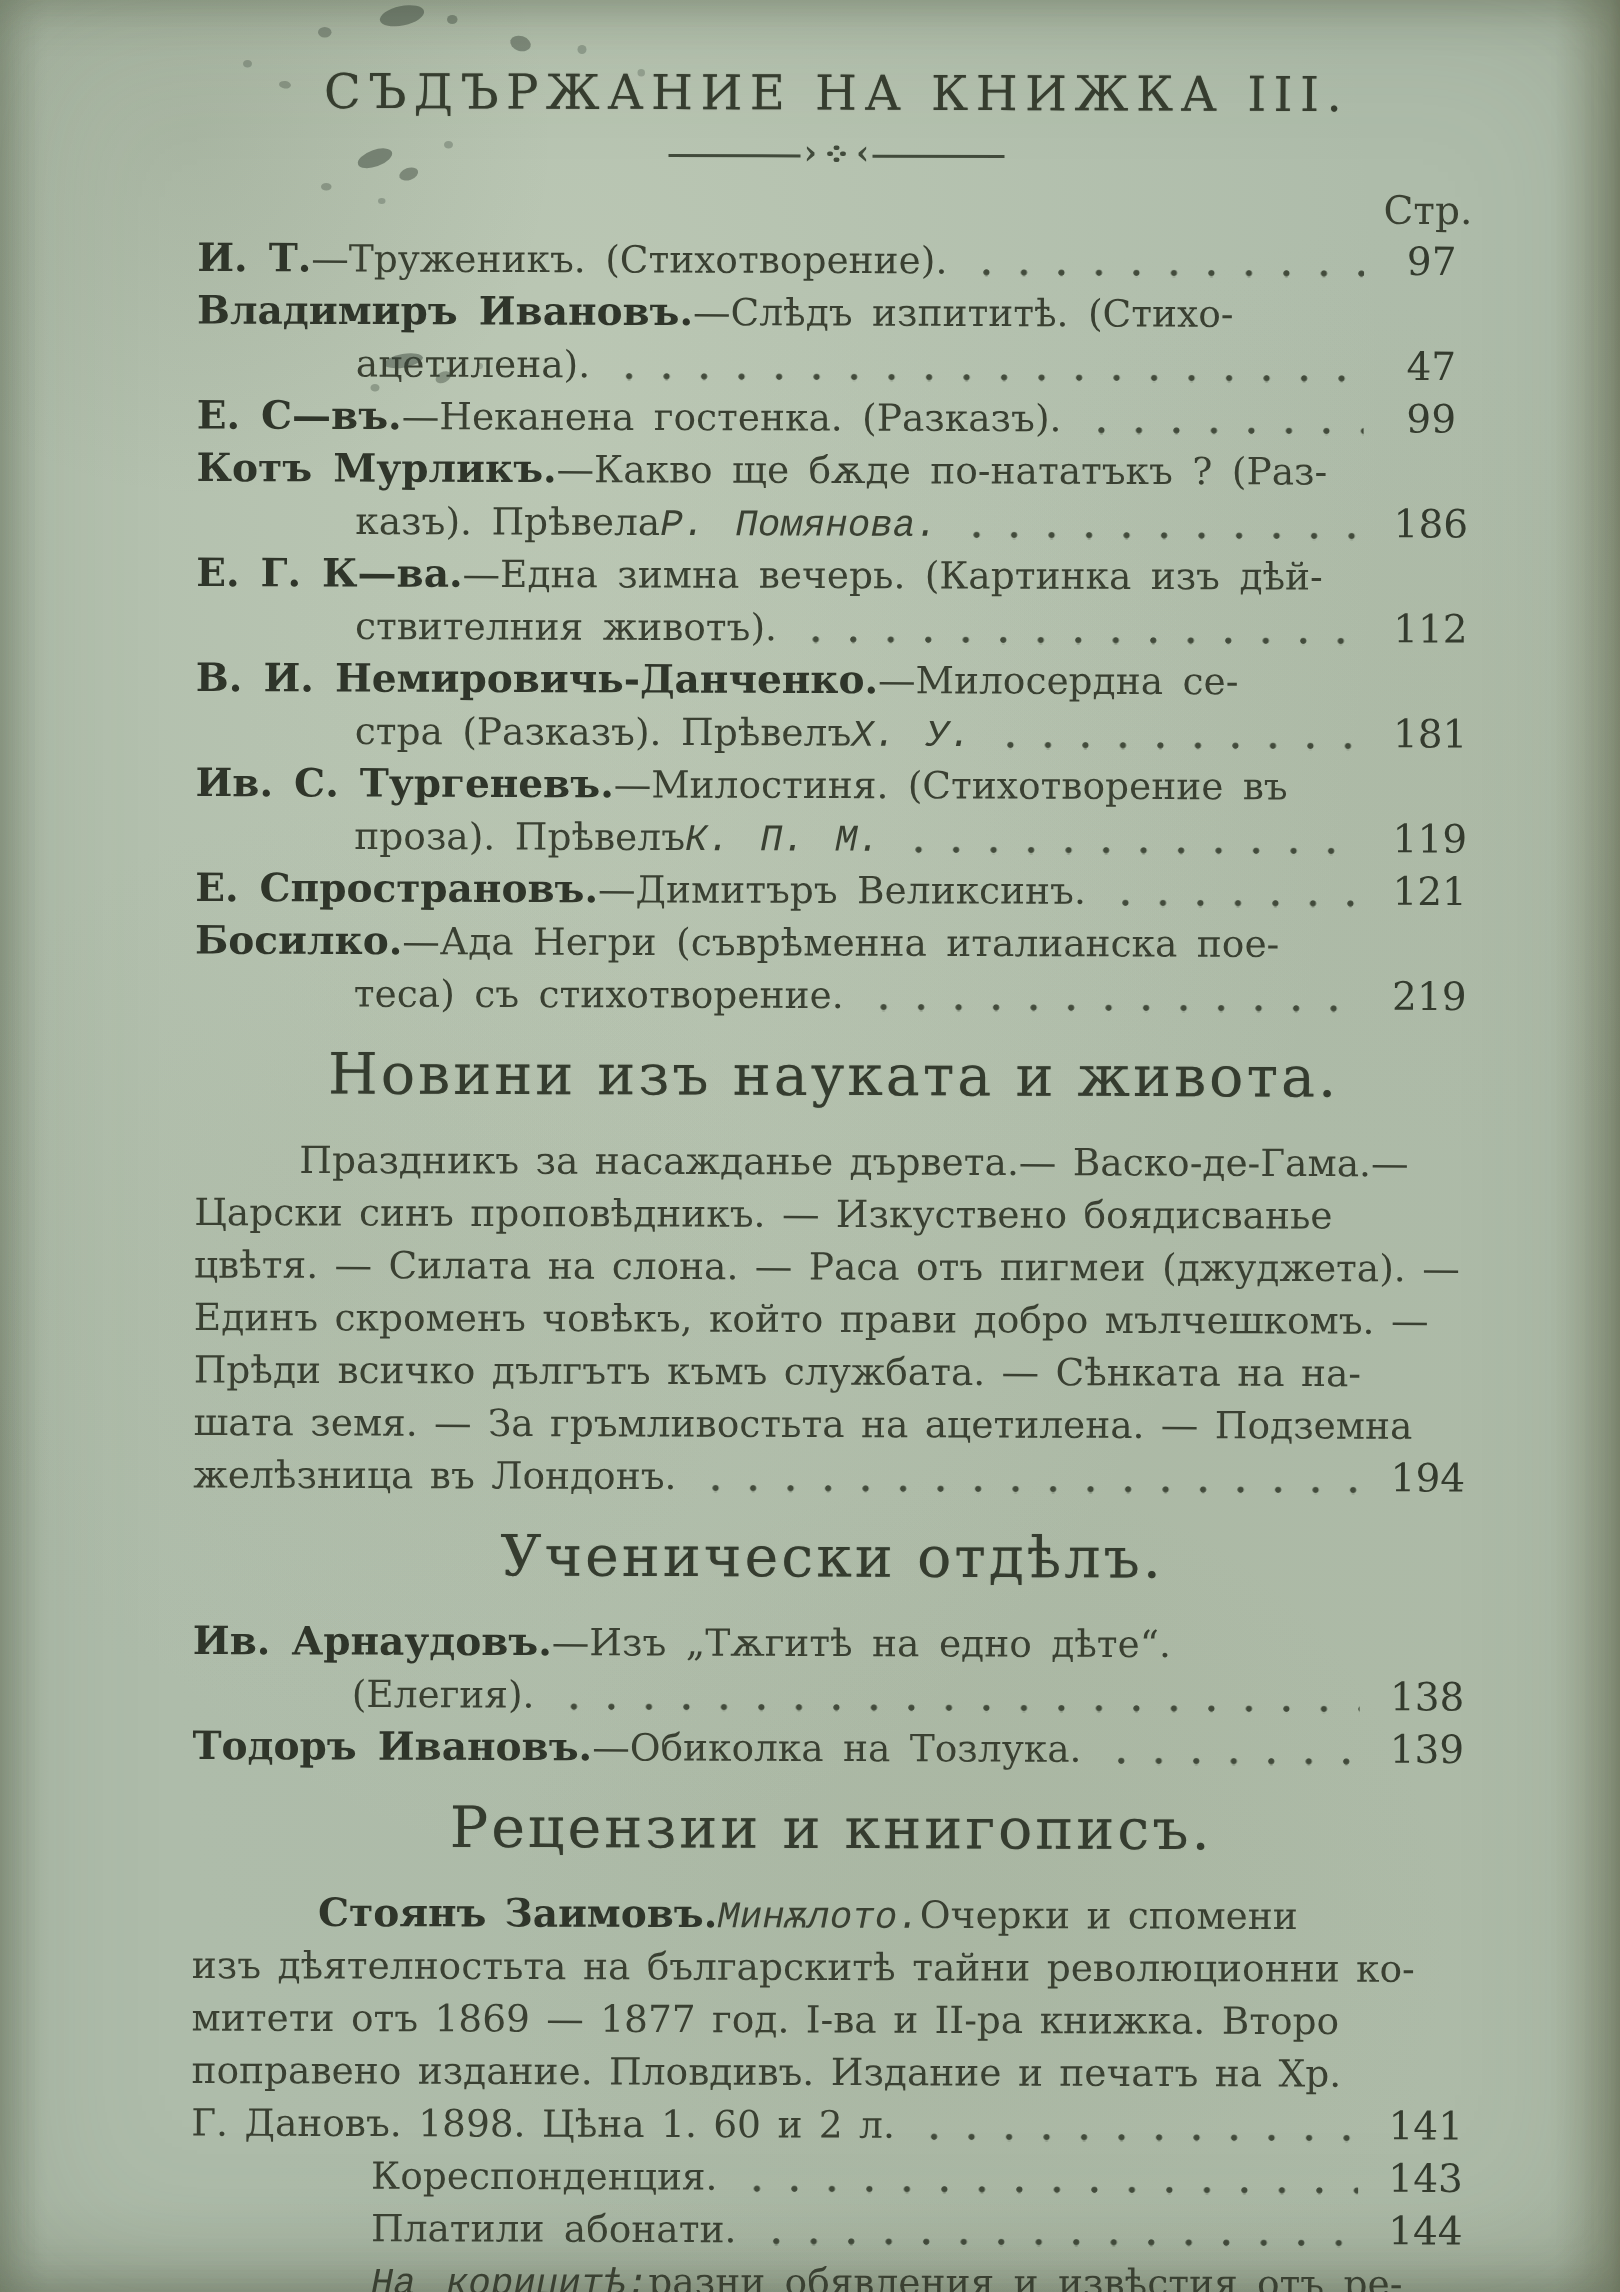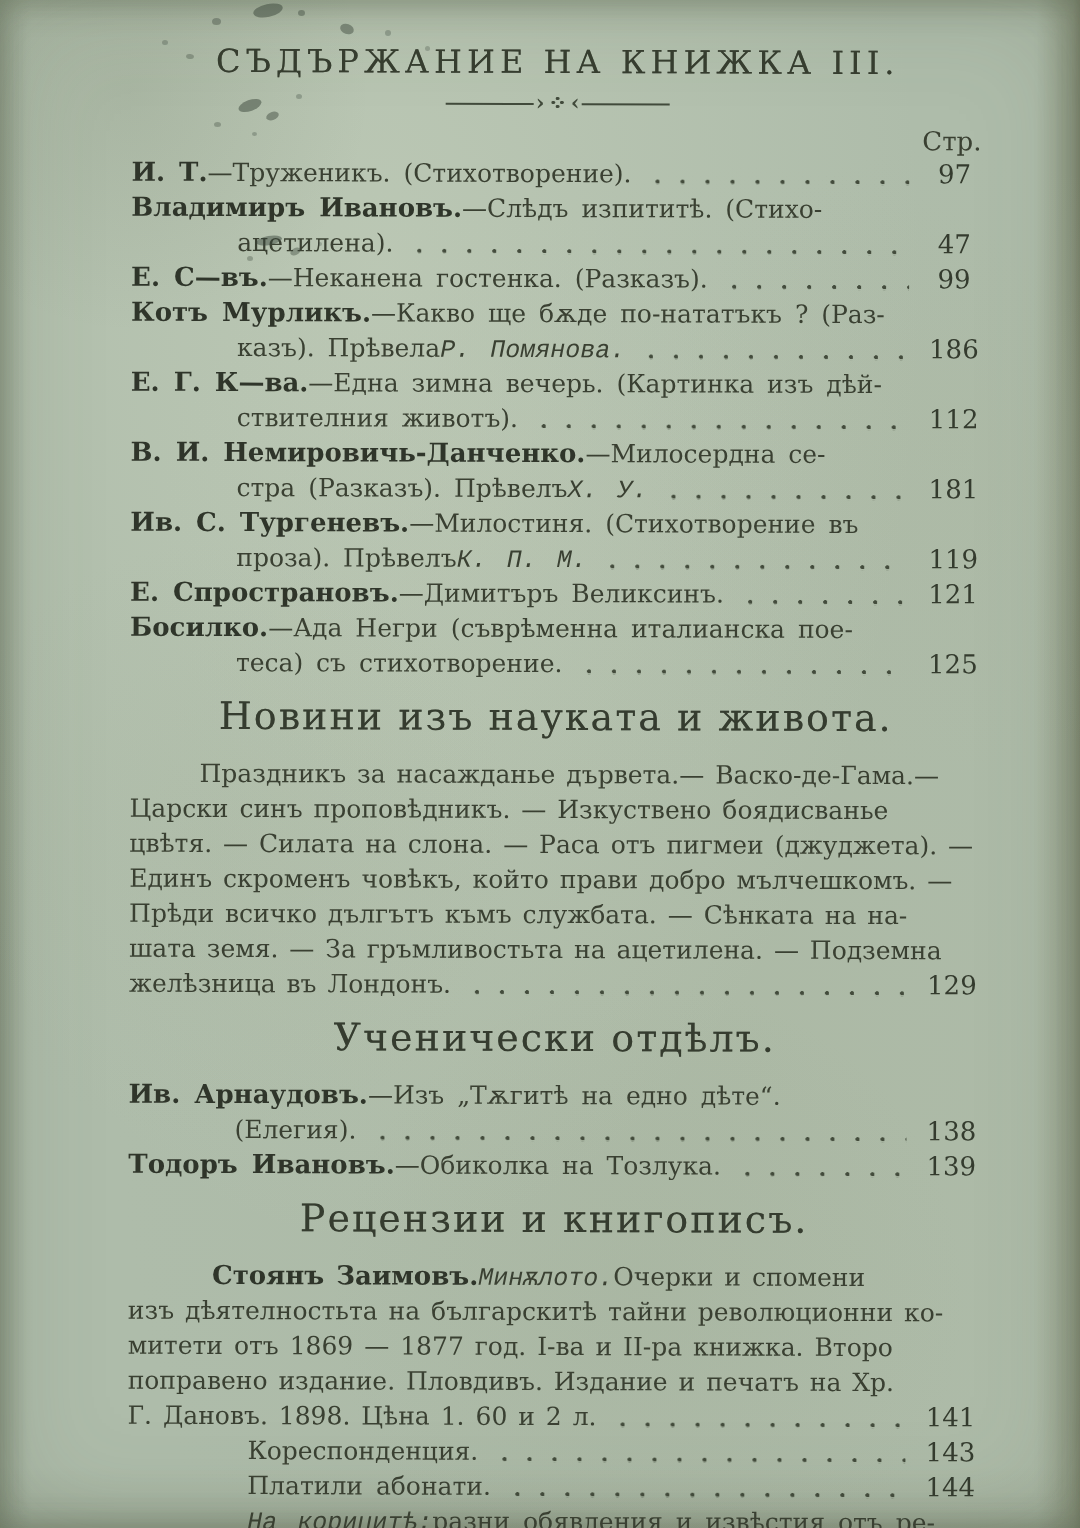"125" span.page-num { text: 125 -> 219 }
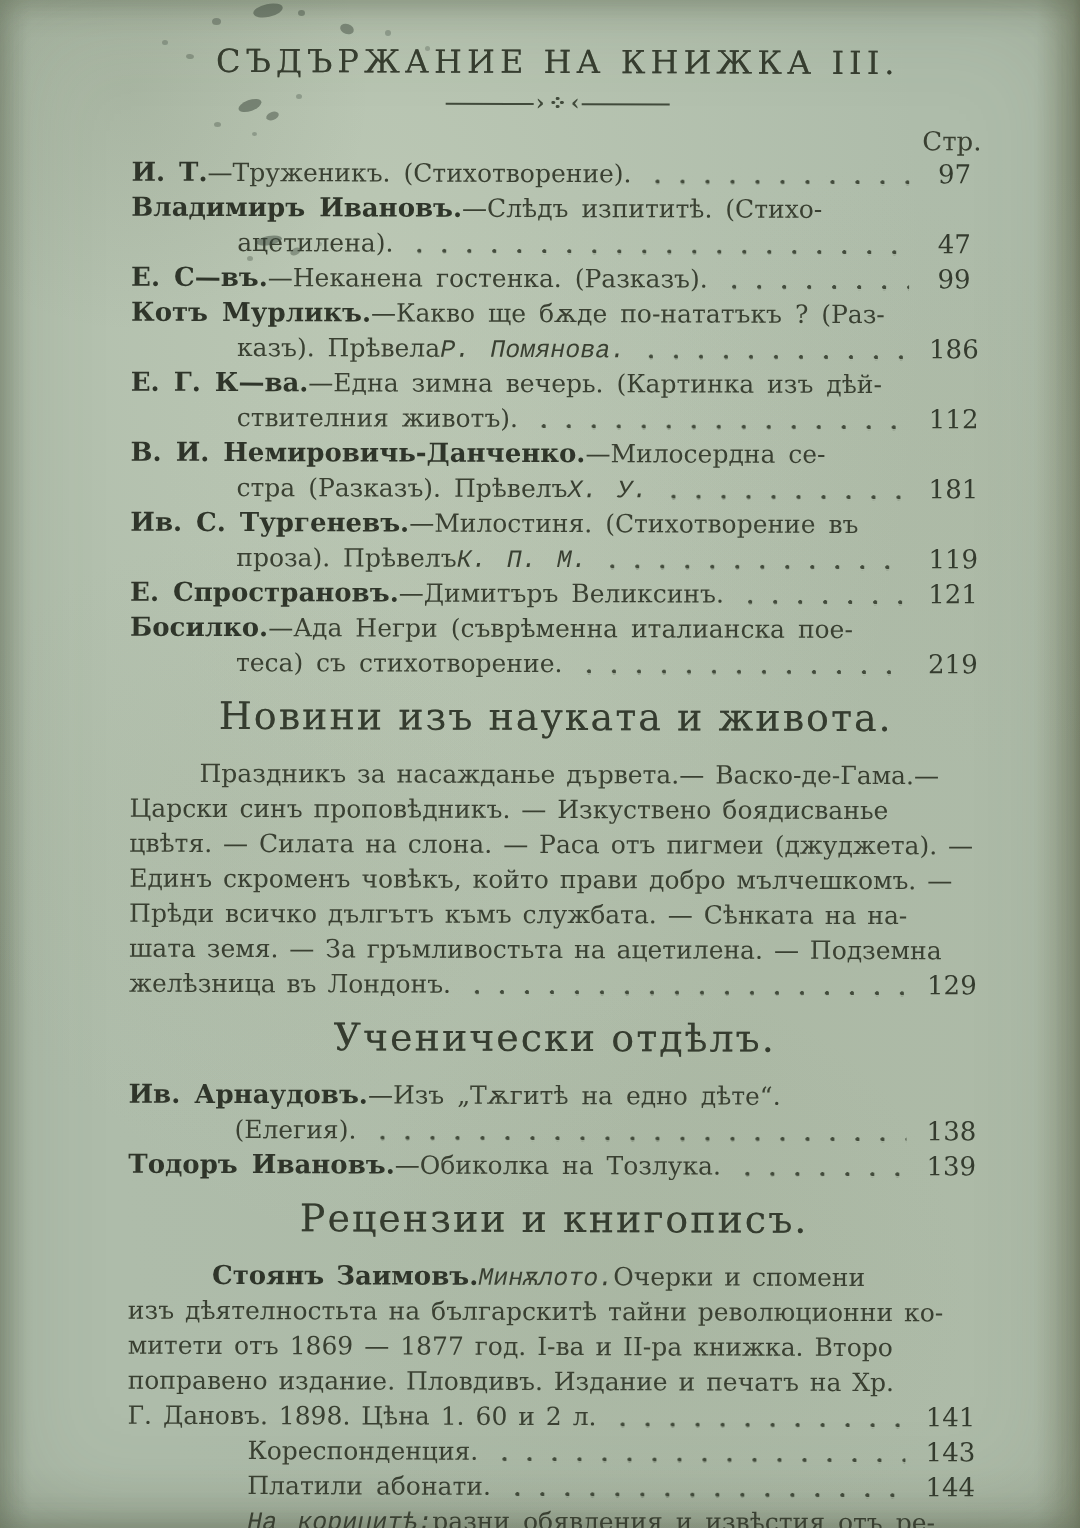"129" span.page-num { text: 129 -> 194 }
